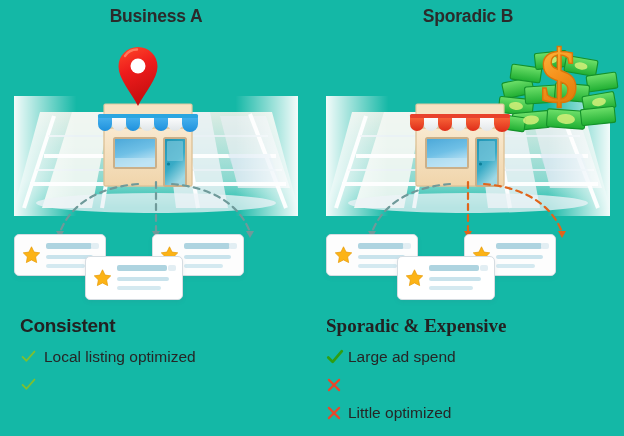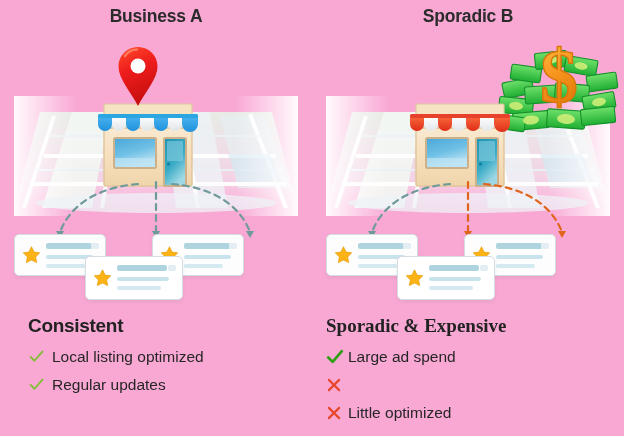"Business A" .stage { background: #f9a8d4 -> #14b8a6 }
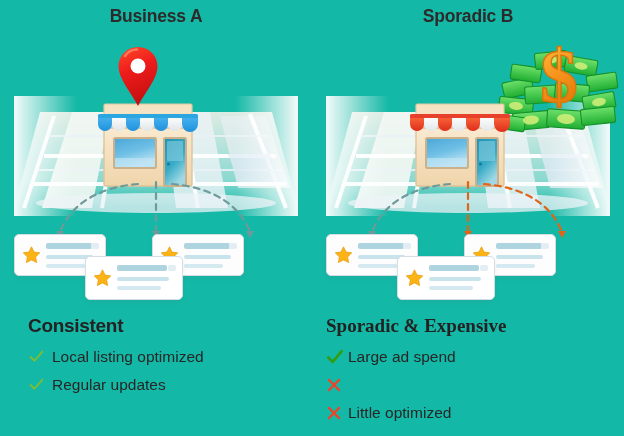"Consistent" .summary-a { left: 16px -> 8px }
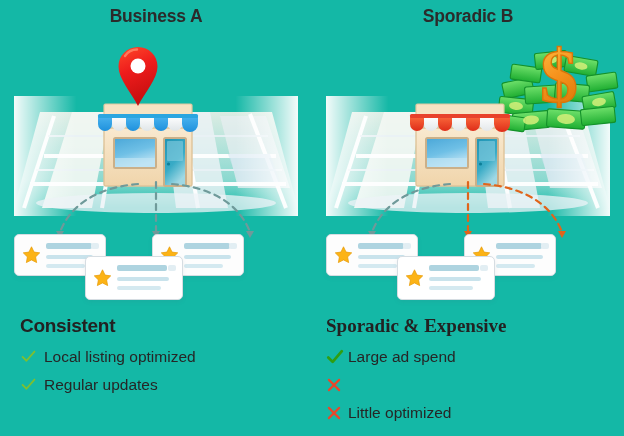"Regular updates" span.btext { html: <span>Regular updates</span> -> none }
